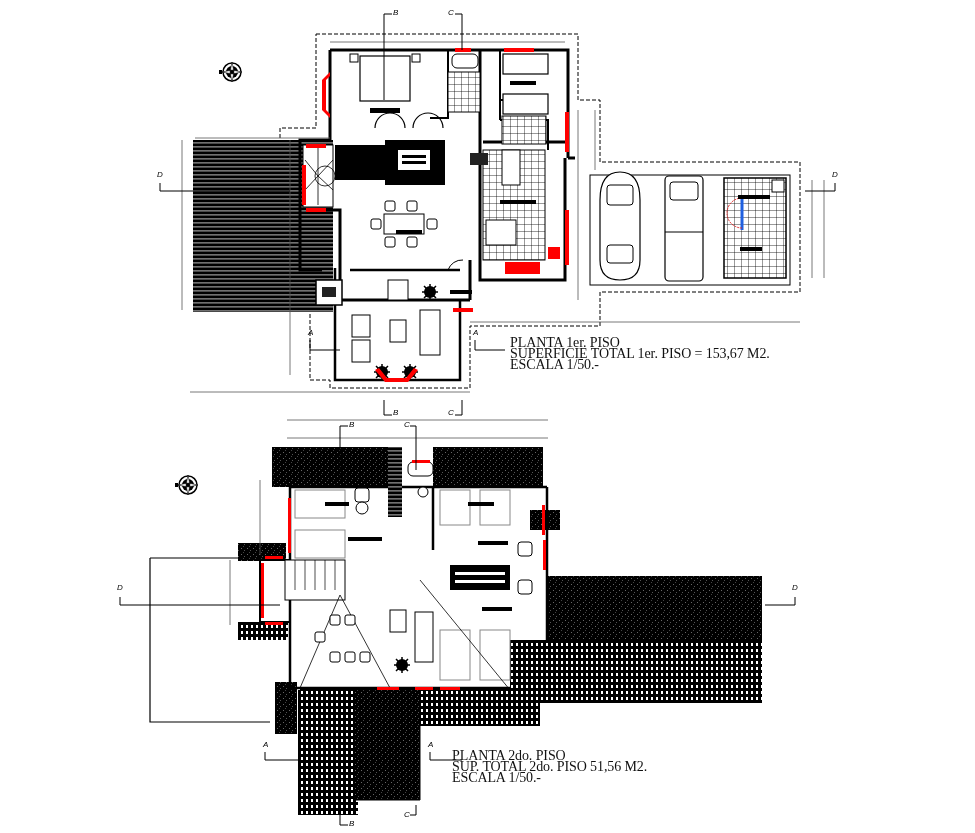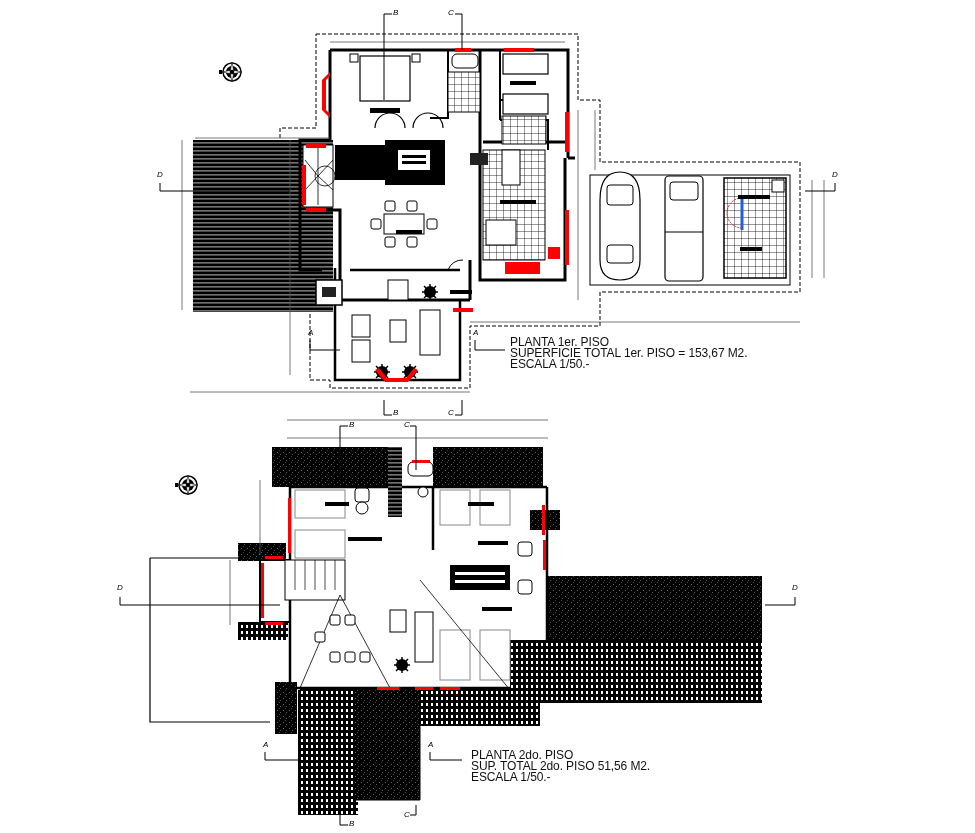"PLANTA 1er. PISO" .note { font-family: Liberation Sans, sans-serif -> Liberation Serif, serif; font-size: 12px -> 14px }
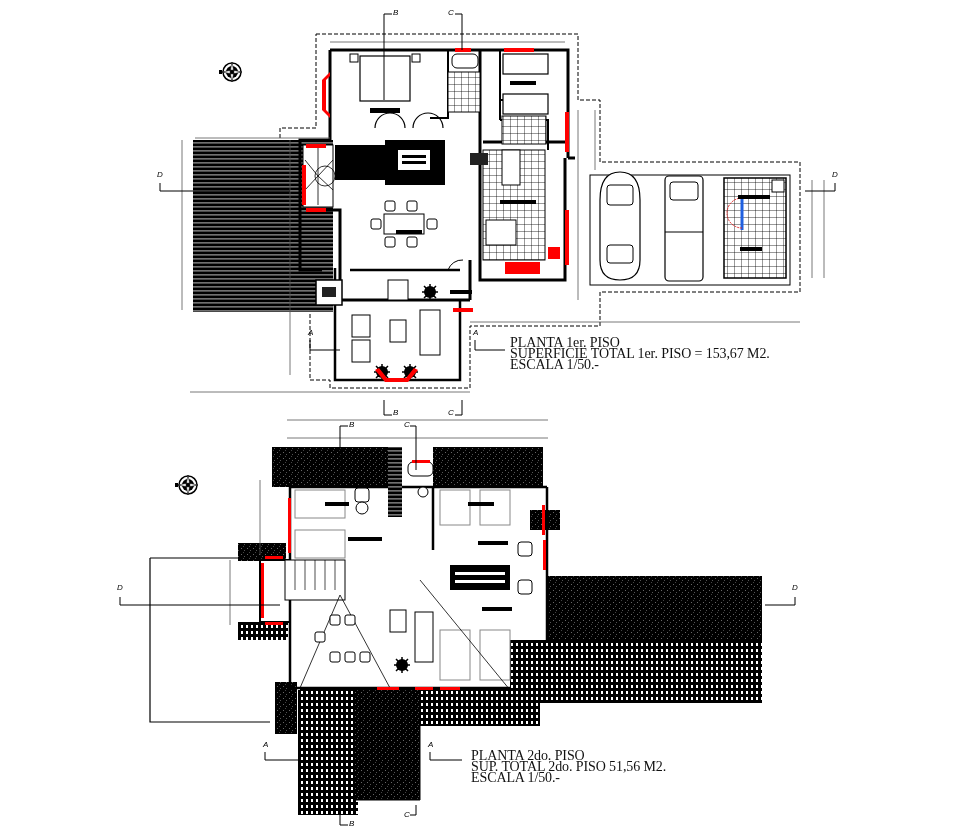"PLANTA 2do. PISO" div.note { left: 471px -> 452px }
